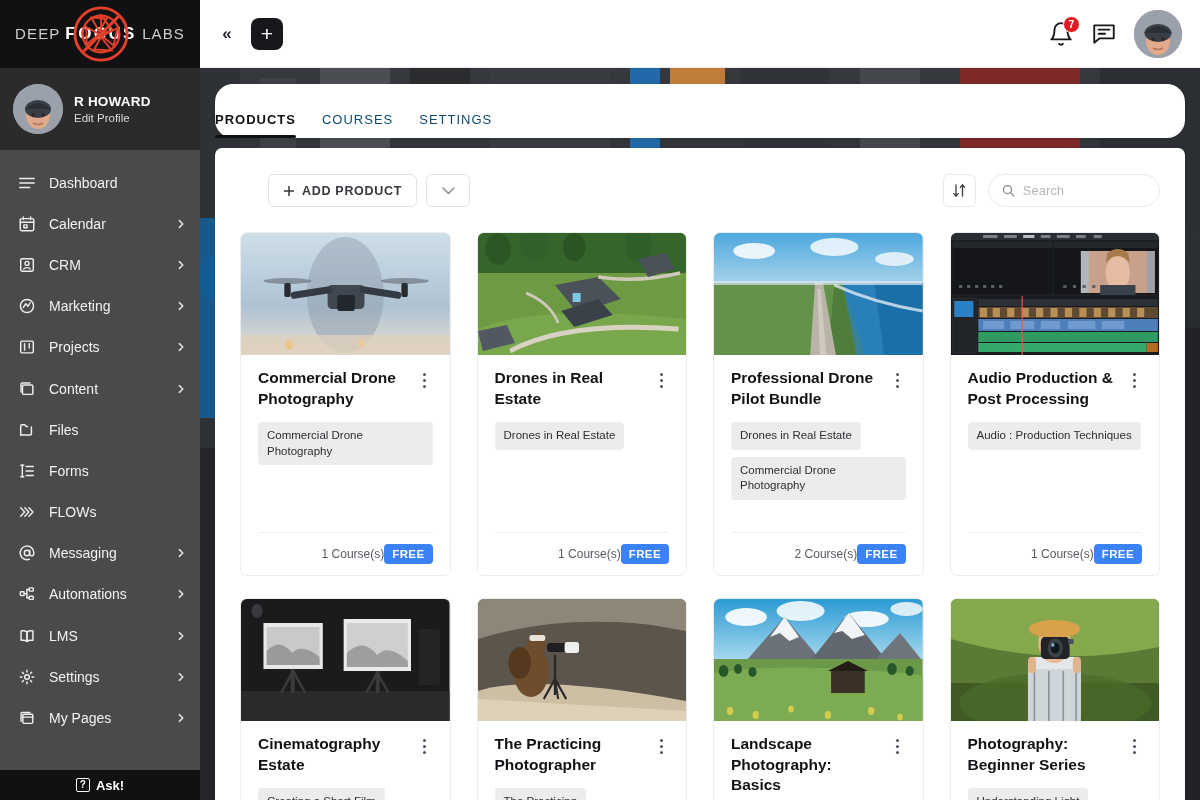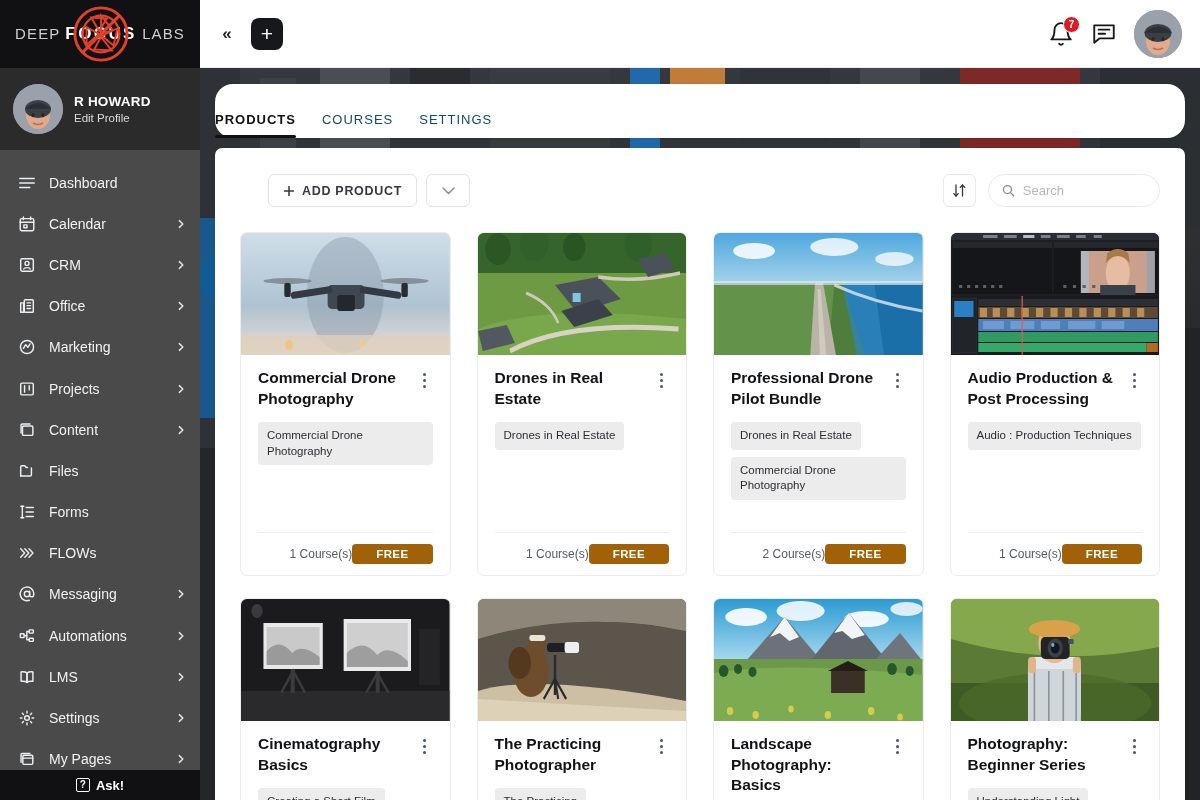"Office" div.nav-item { html: <div> <span> <svg> <g> <rect></rect> <rect></rect> <line></line> <line></line> <line></line> </g> </svg> </span> <span>Office</span> <span> <svg> <path></path> </svg> </span> </div> -> none }
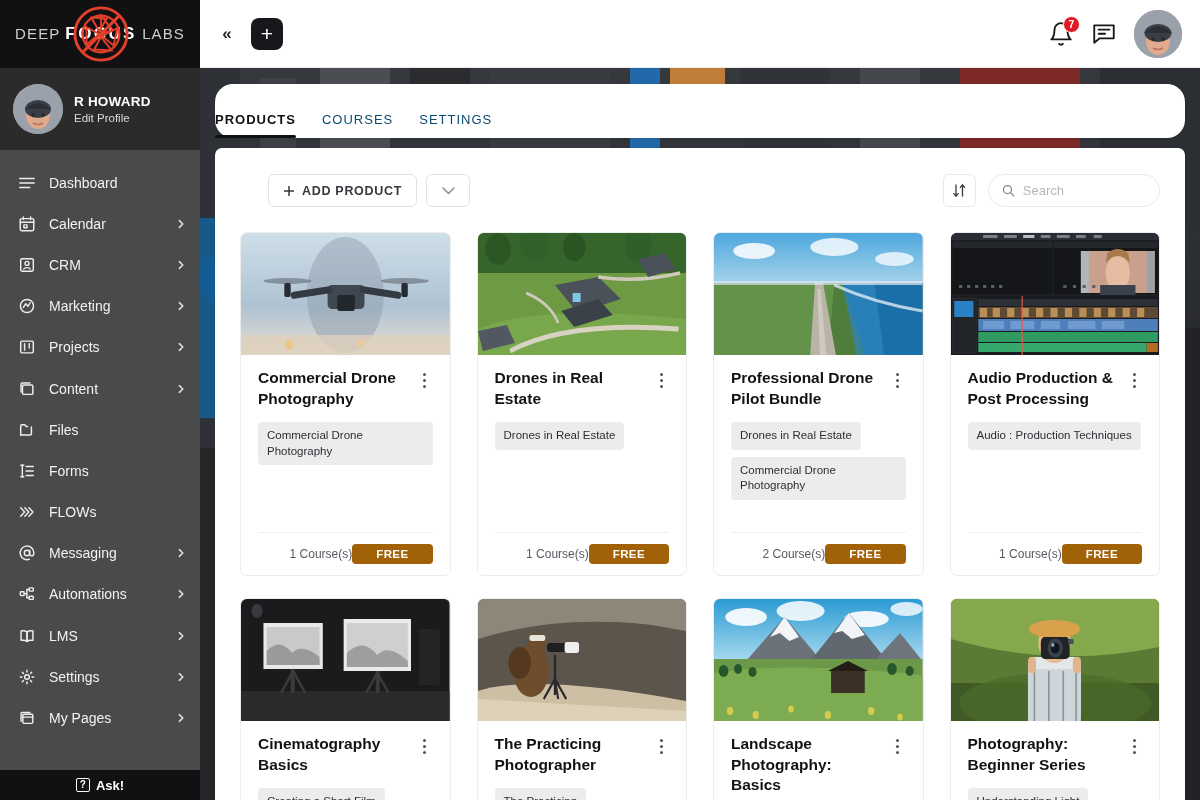"FREE" .price-badge { background: #a16207 -> #3b82f6; padding: 4px 24px -> 4px 8px }
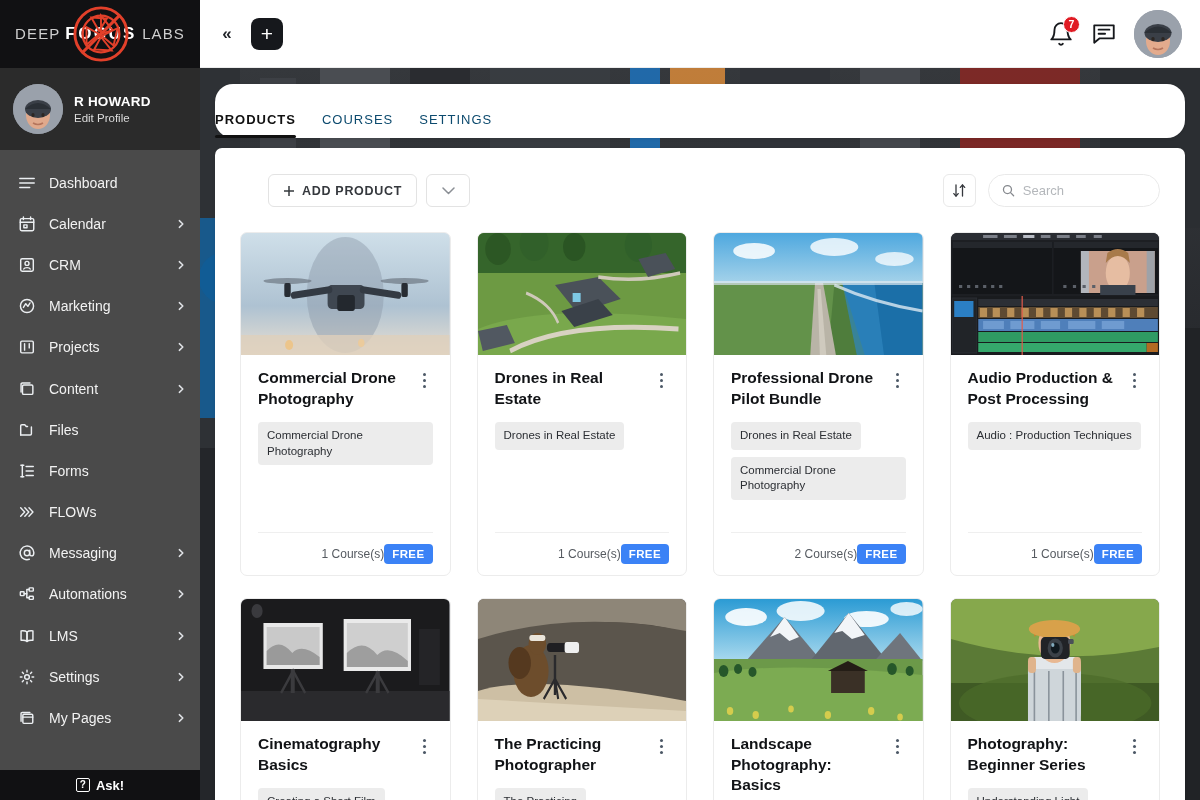"Cinematography Basics" div.card-title { text: Basics -> Estate }
